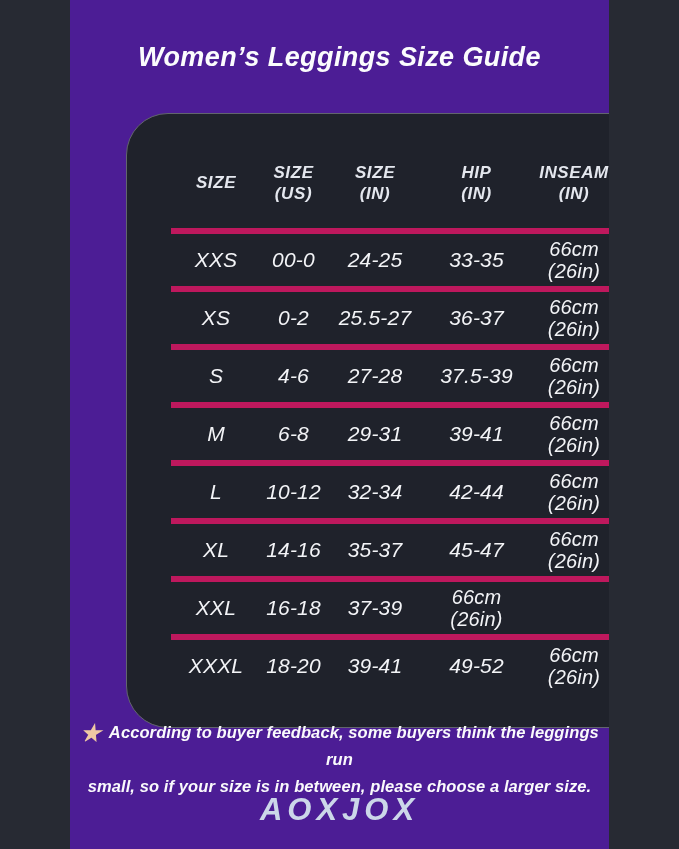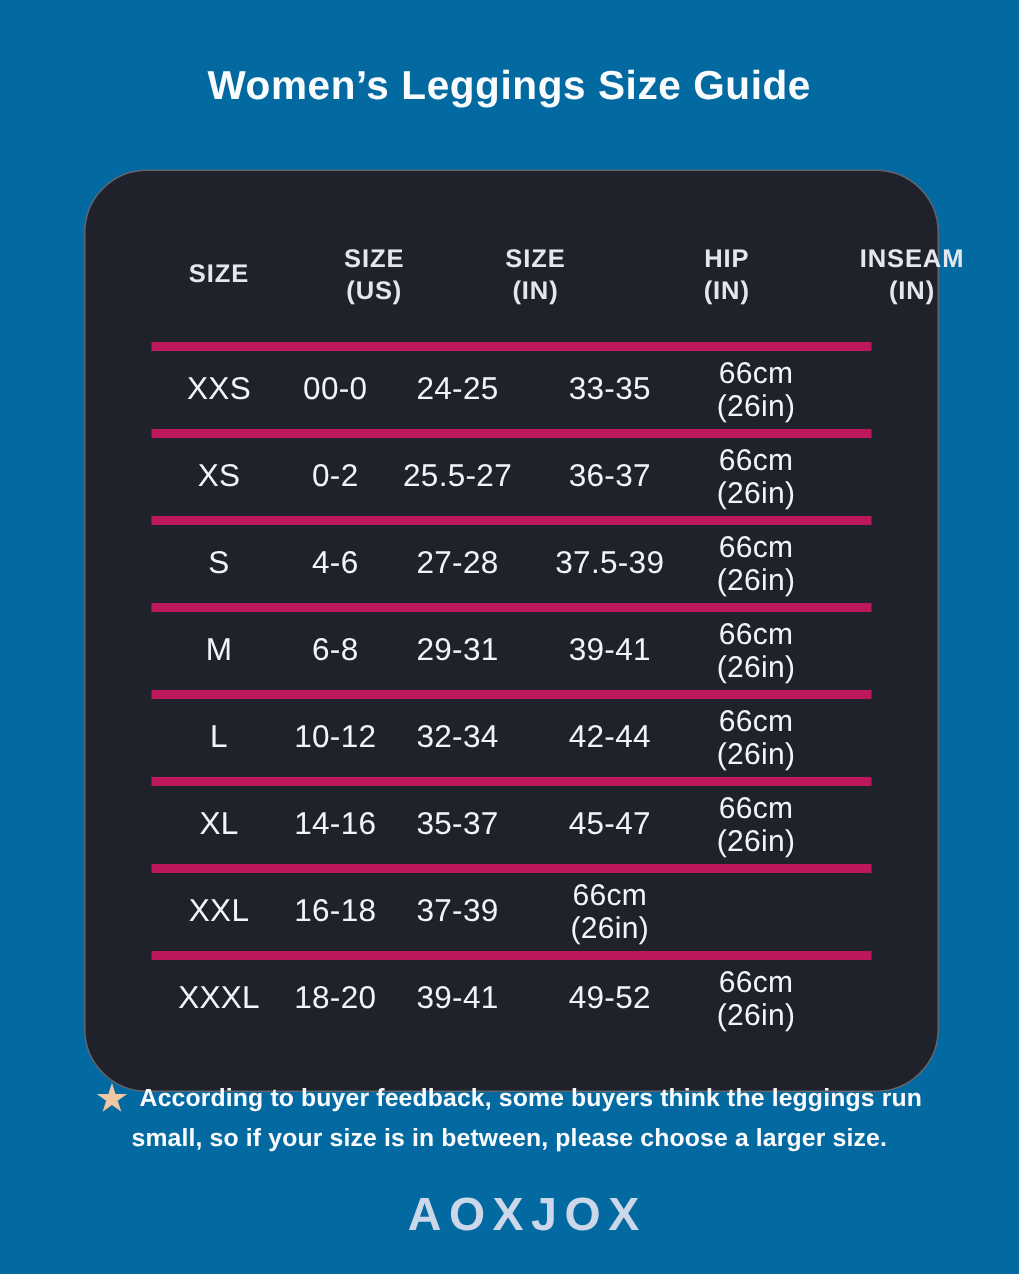"Women’s Leggings Size Guide" .screen { background: #0369a1 -> #4c1d95; font-style: none -> italic; width: 679px -> 539px }
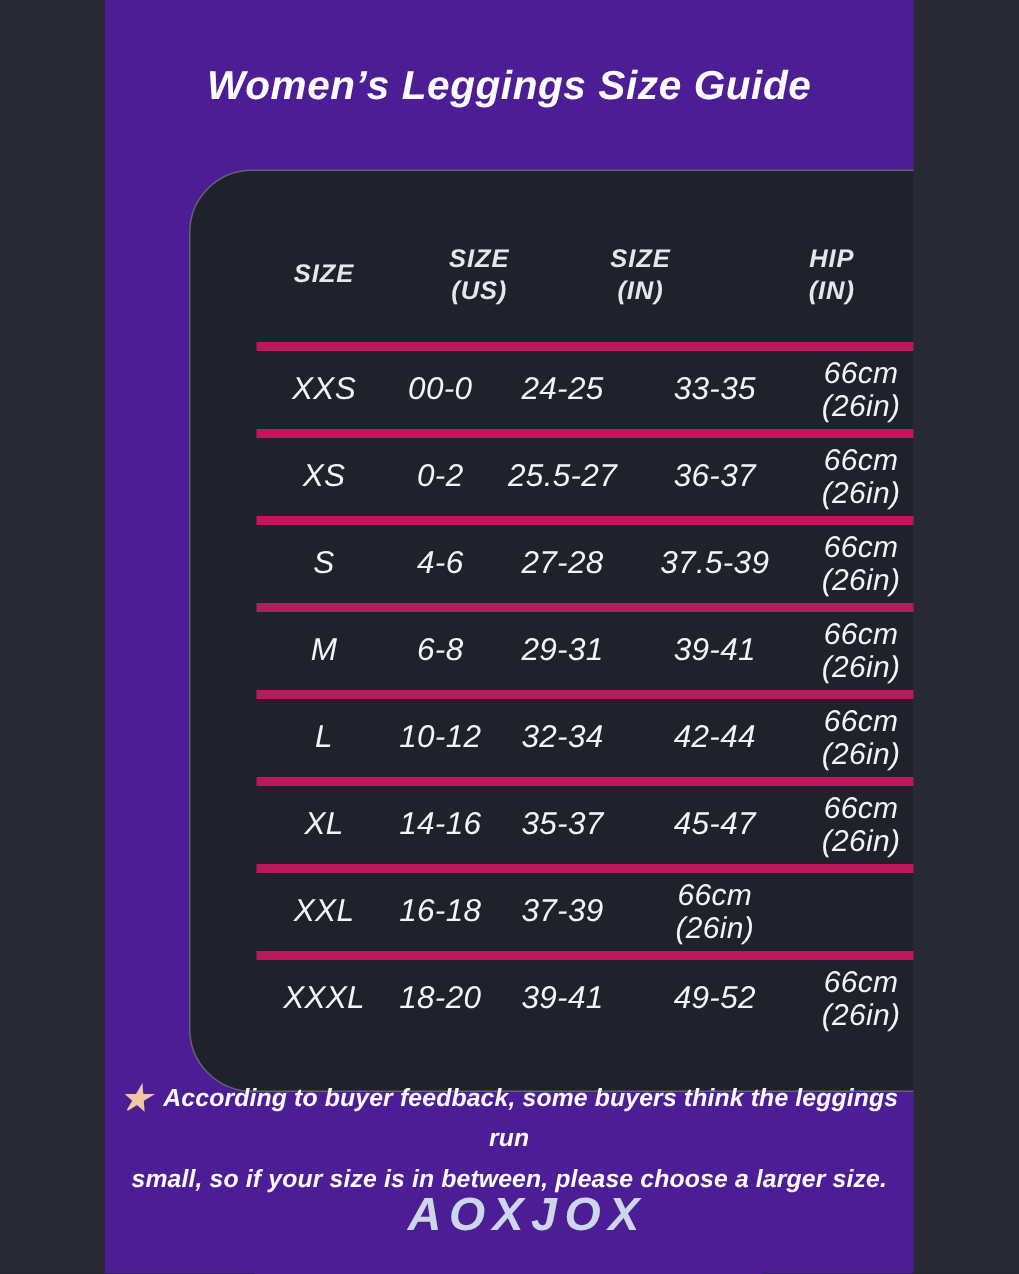"SIZE" .thead { gap: 26px -> none }
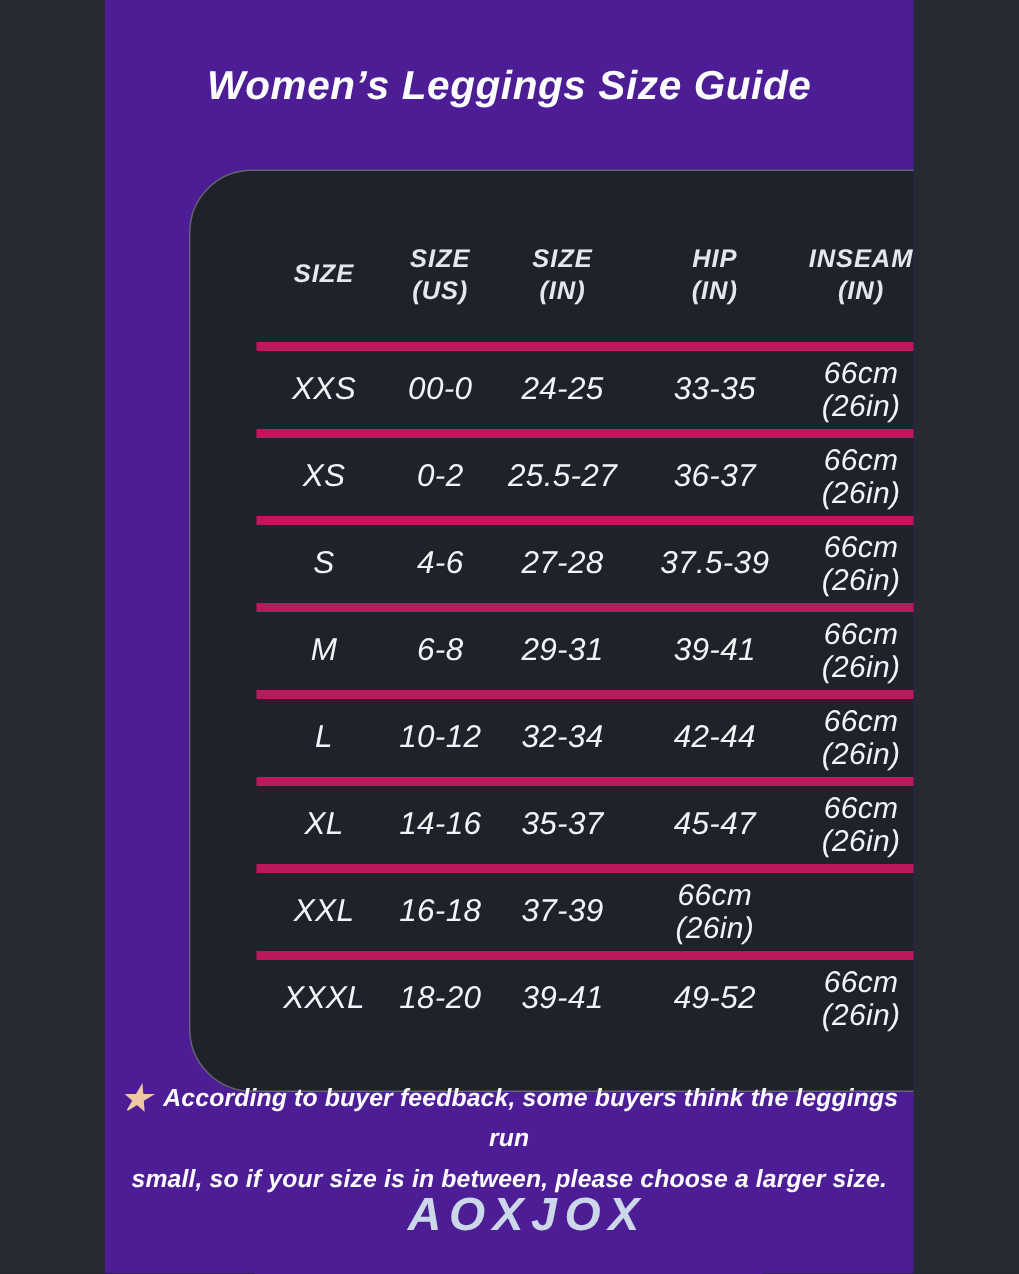"AOXJOX" .logo { left: 12px -> 0 }
